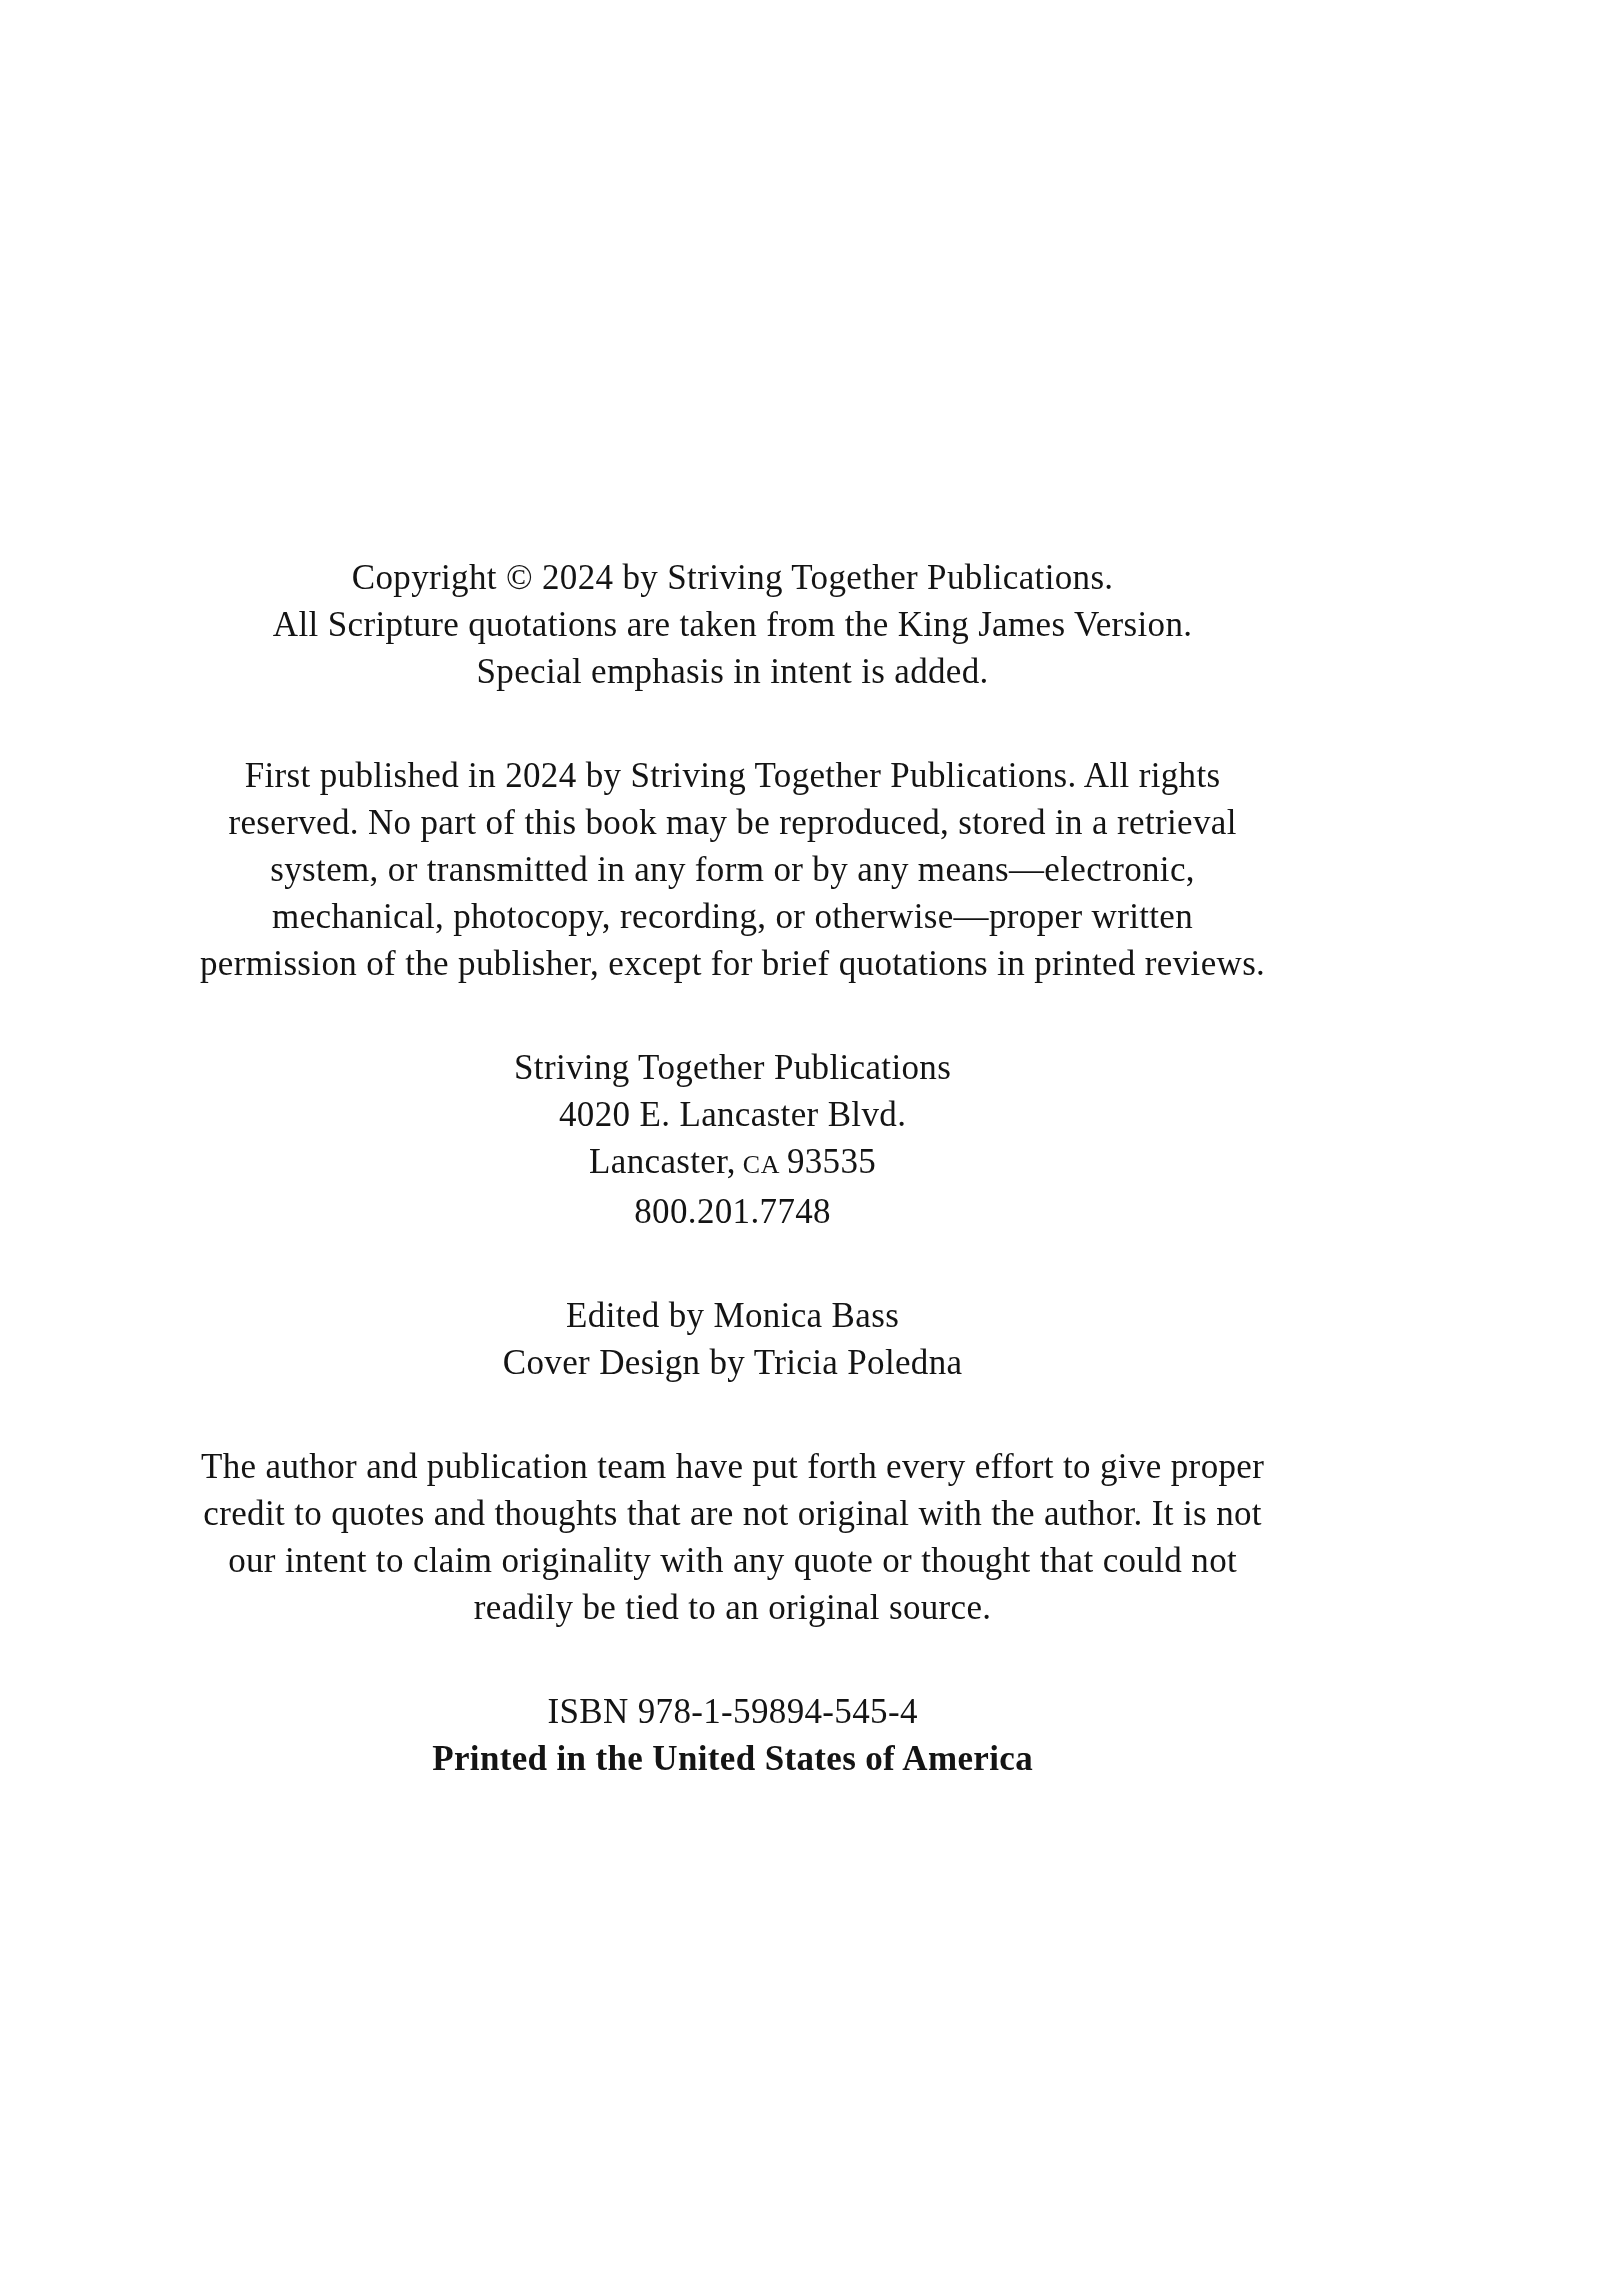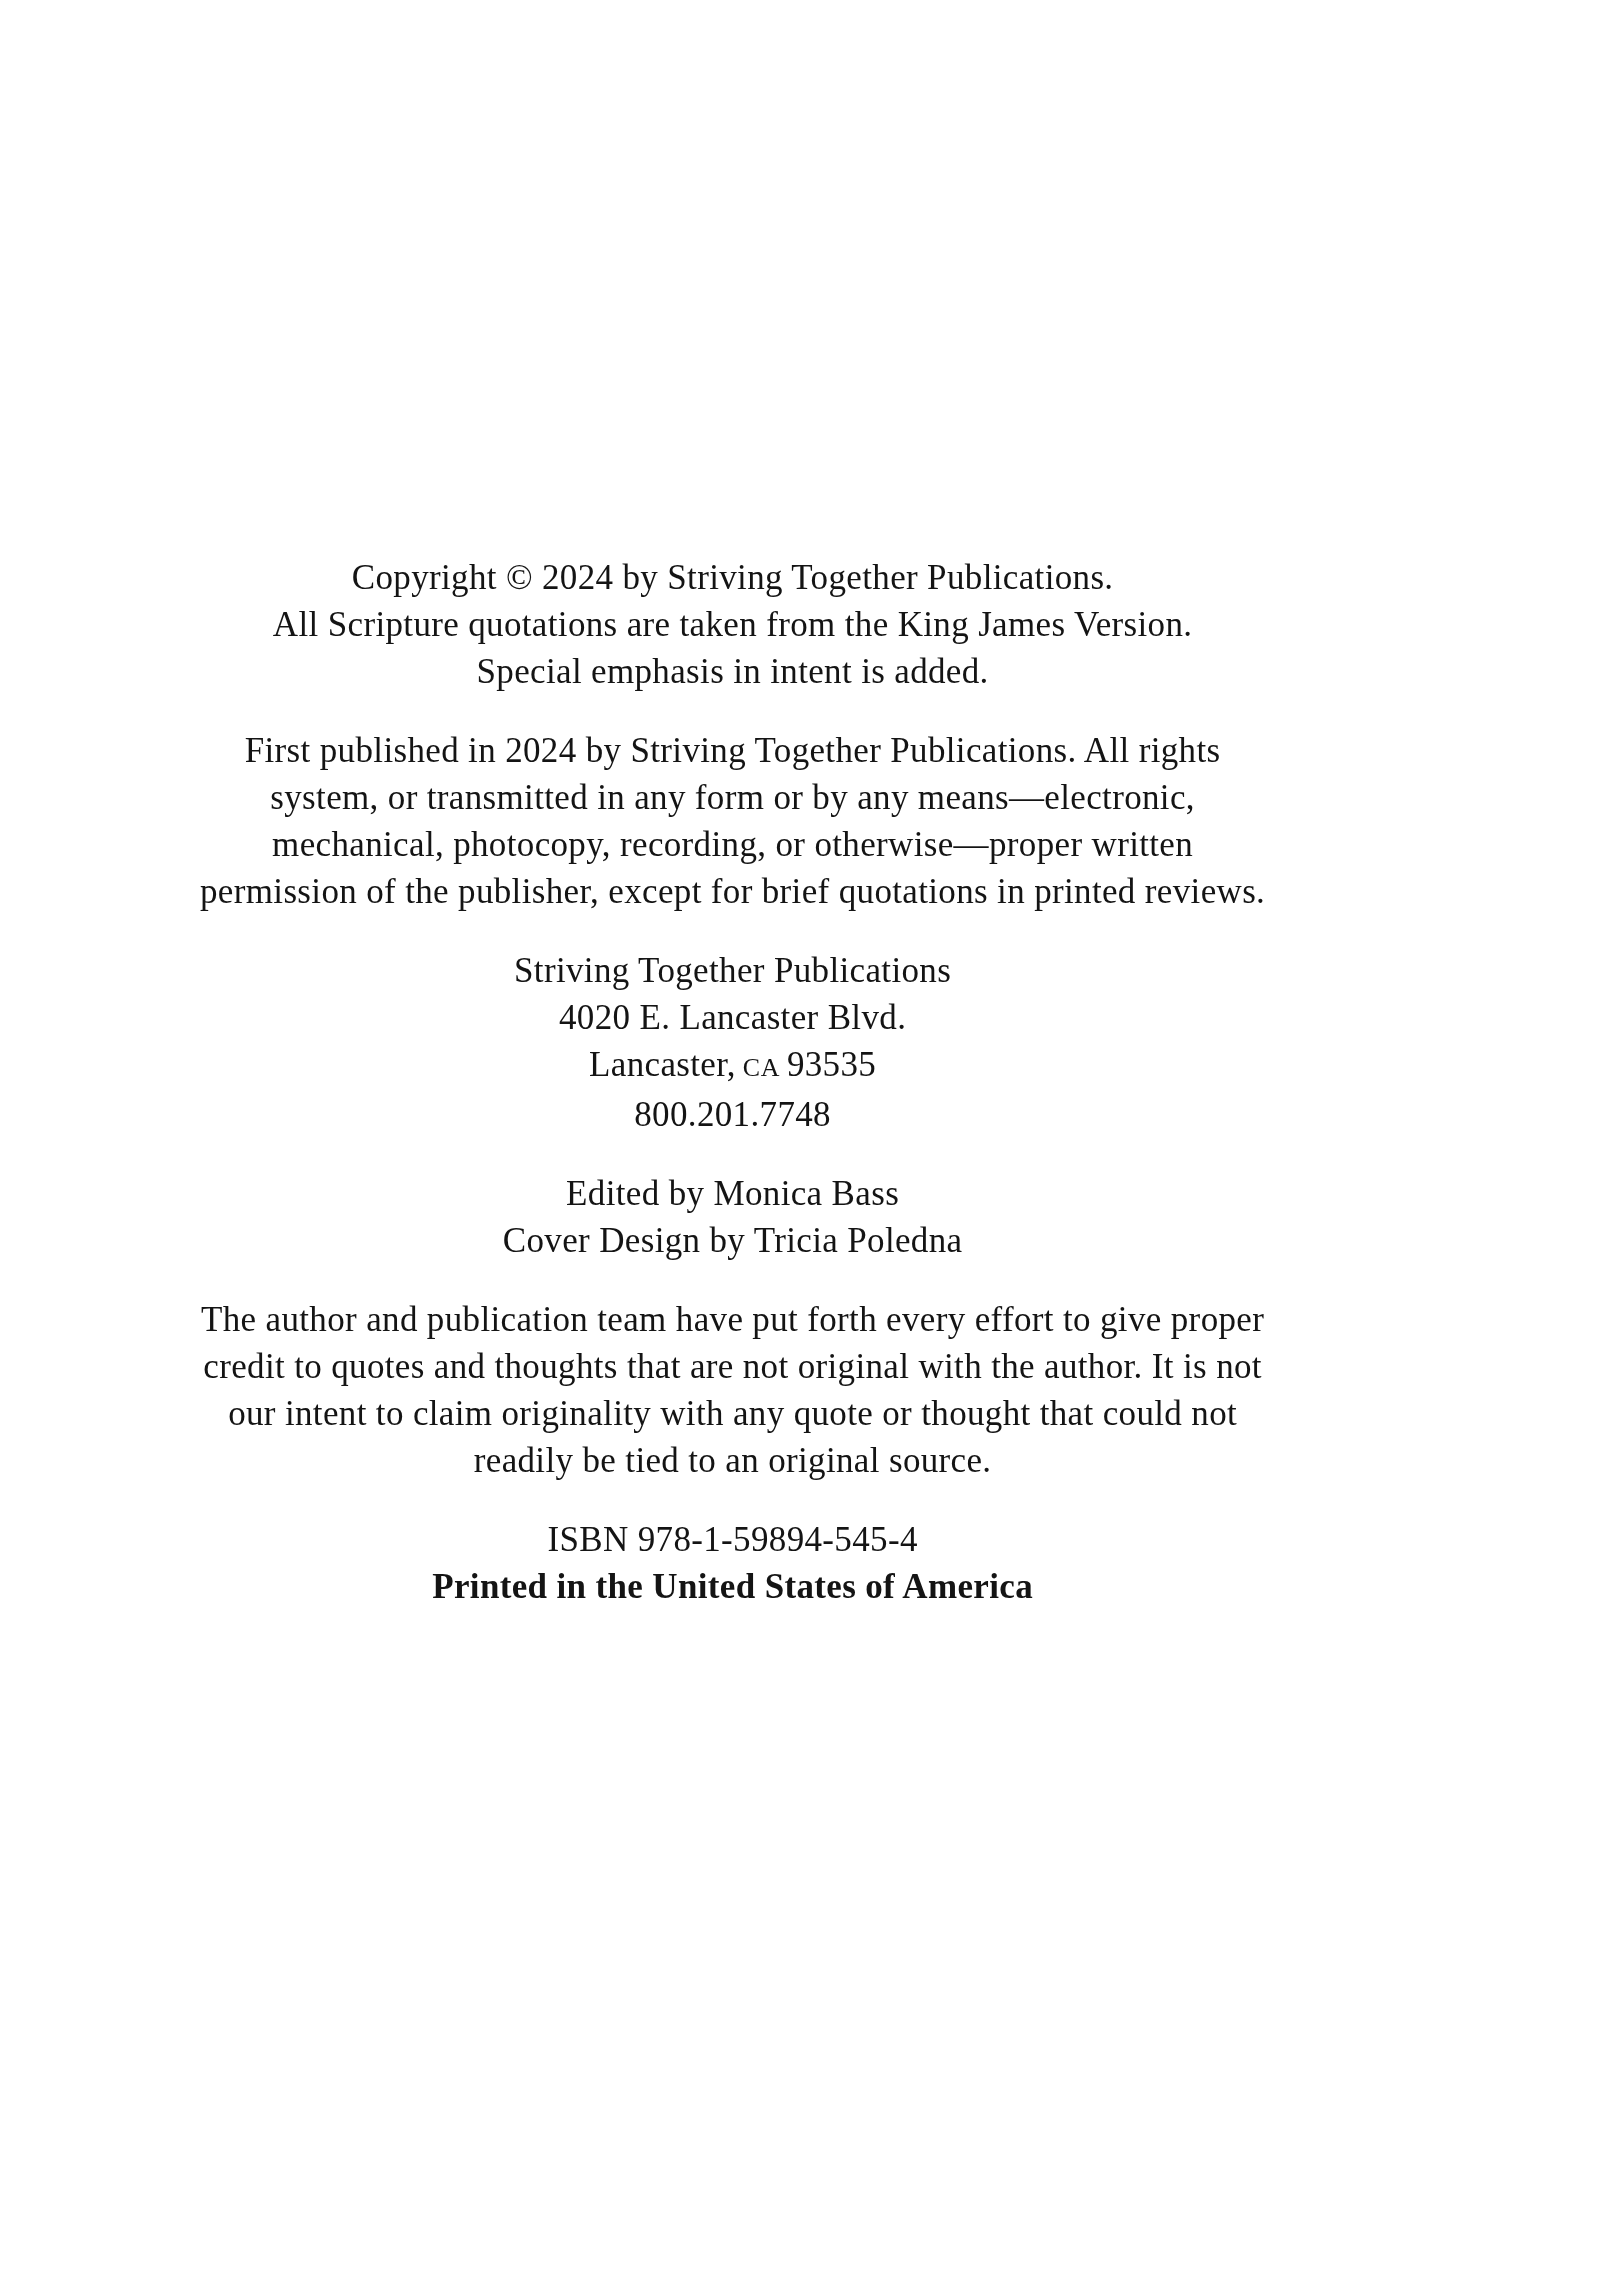"First published in 2024 by" .block + .block { margin-top: 32px -> 57px }
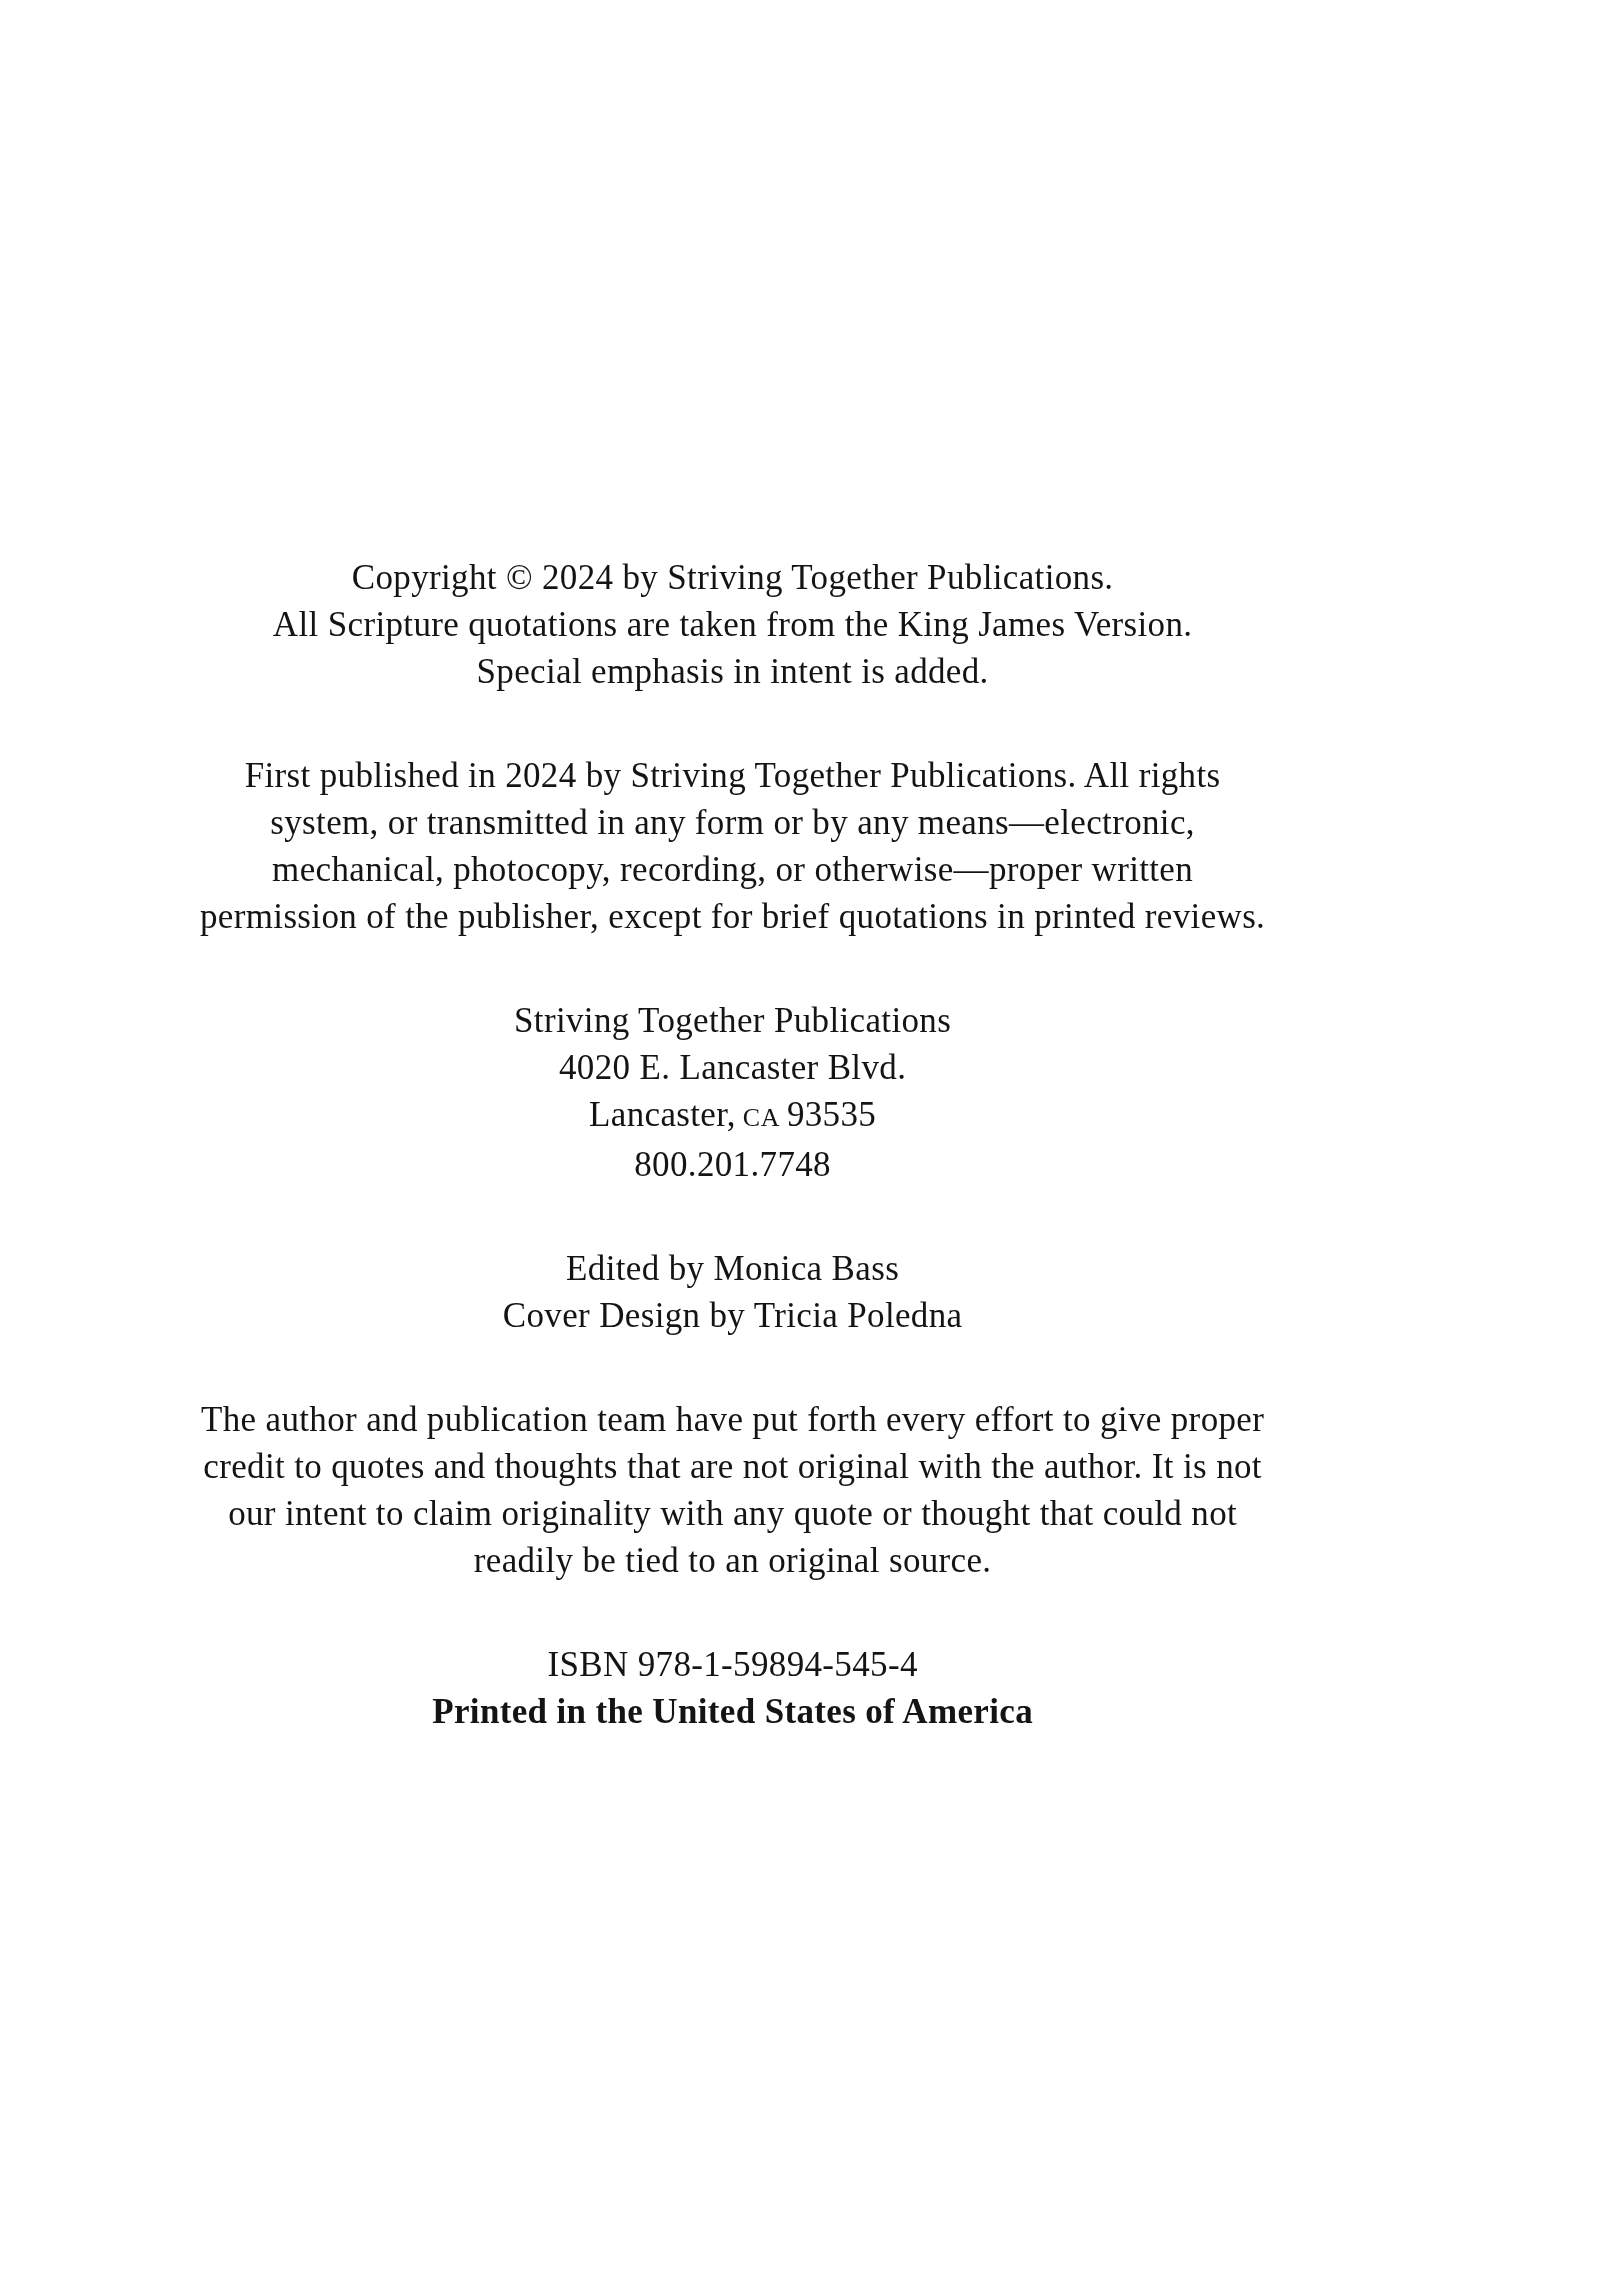"reserved. No part of this" div.line { html: none -> <div>reserved. No part of this book may be reproduced, stored in a retrieval</div> }
